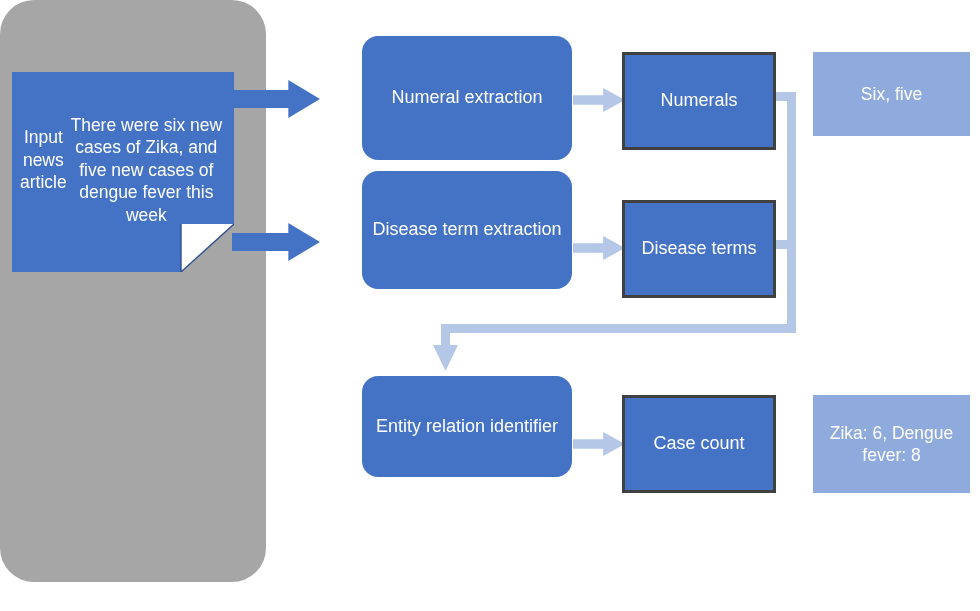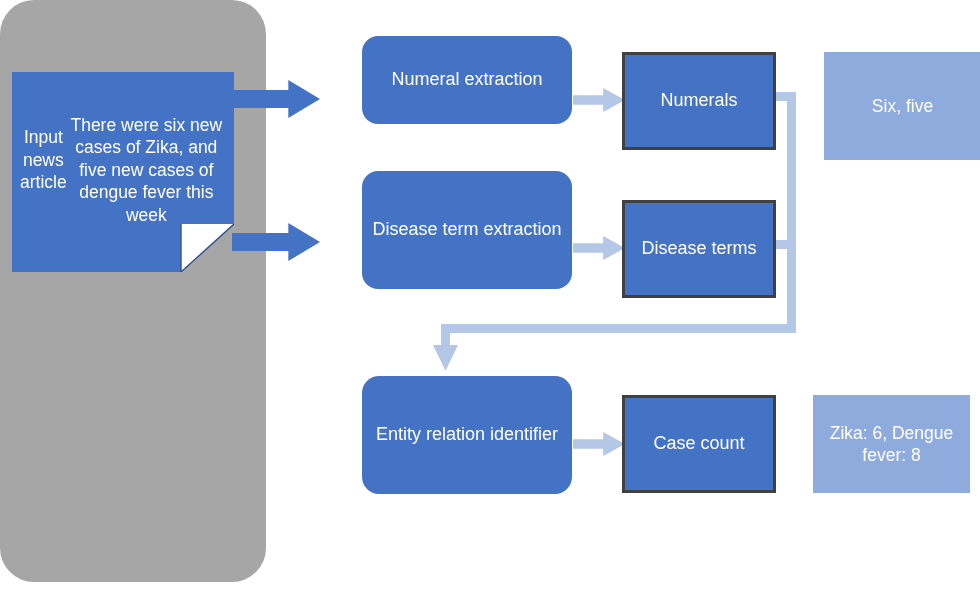"Numeral extraction" #proc-numeral { height: 88px -> 124px }
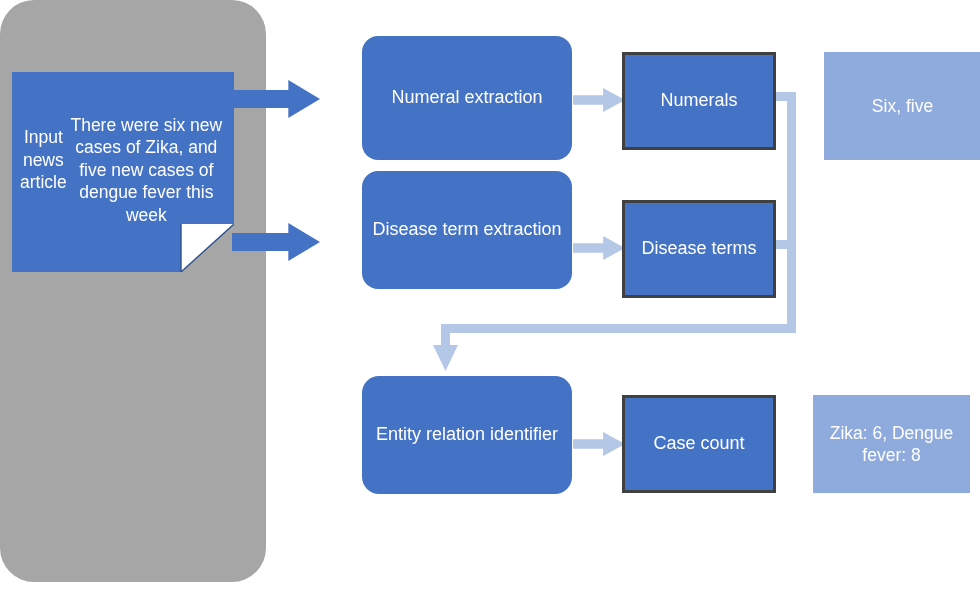"Six, five" #res-numerals { height: 108px -> 84px; margin-left: 11px -> none }
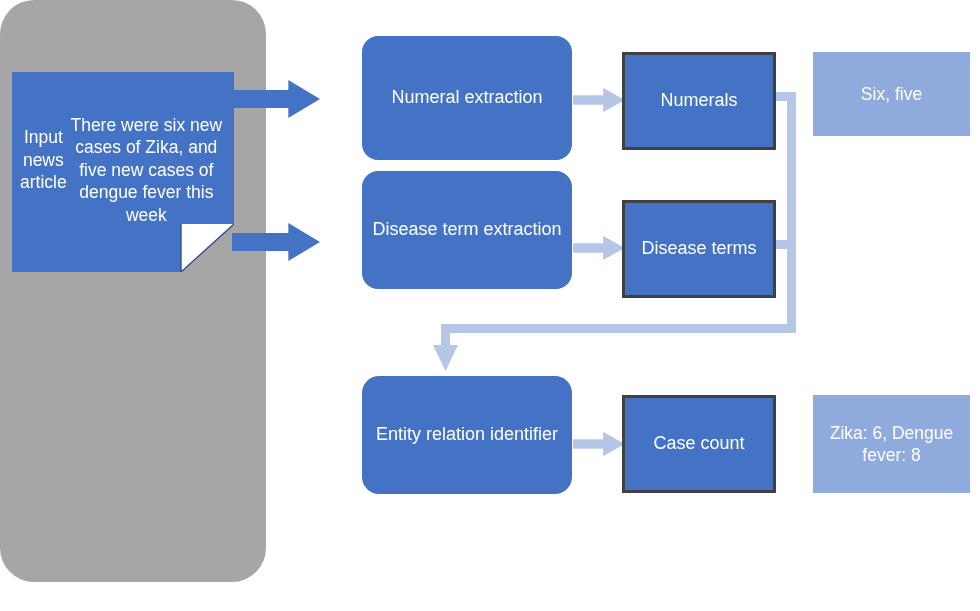"Entity relation identifier" #proc-entity { border-radius: 17px -> none; height: 118px -> 101px }
